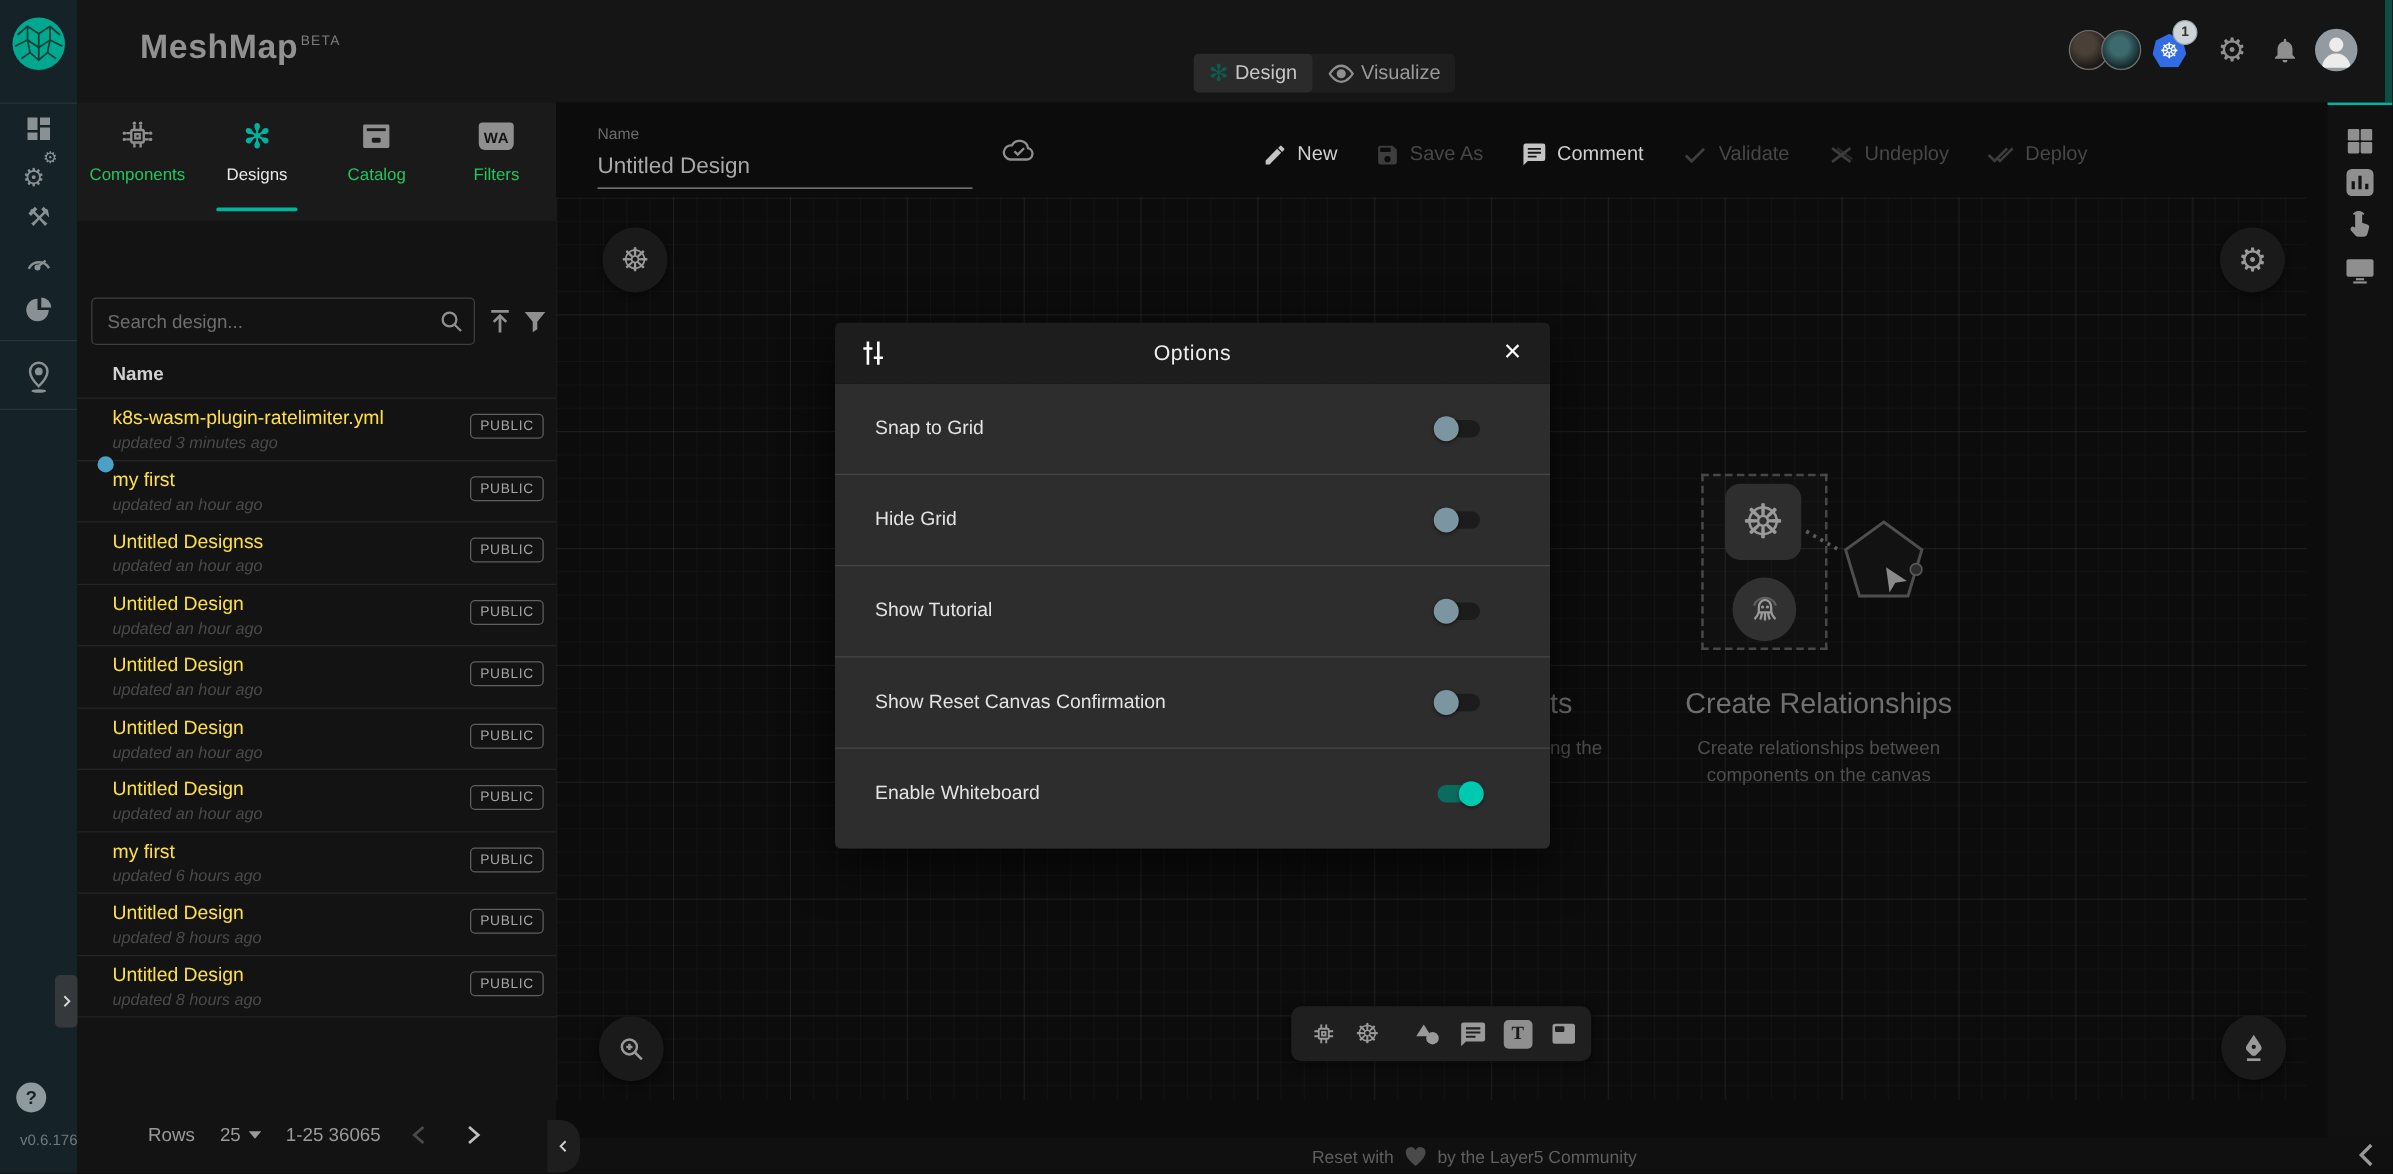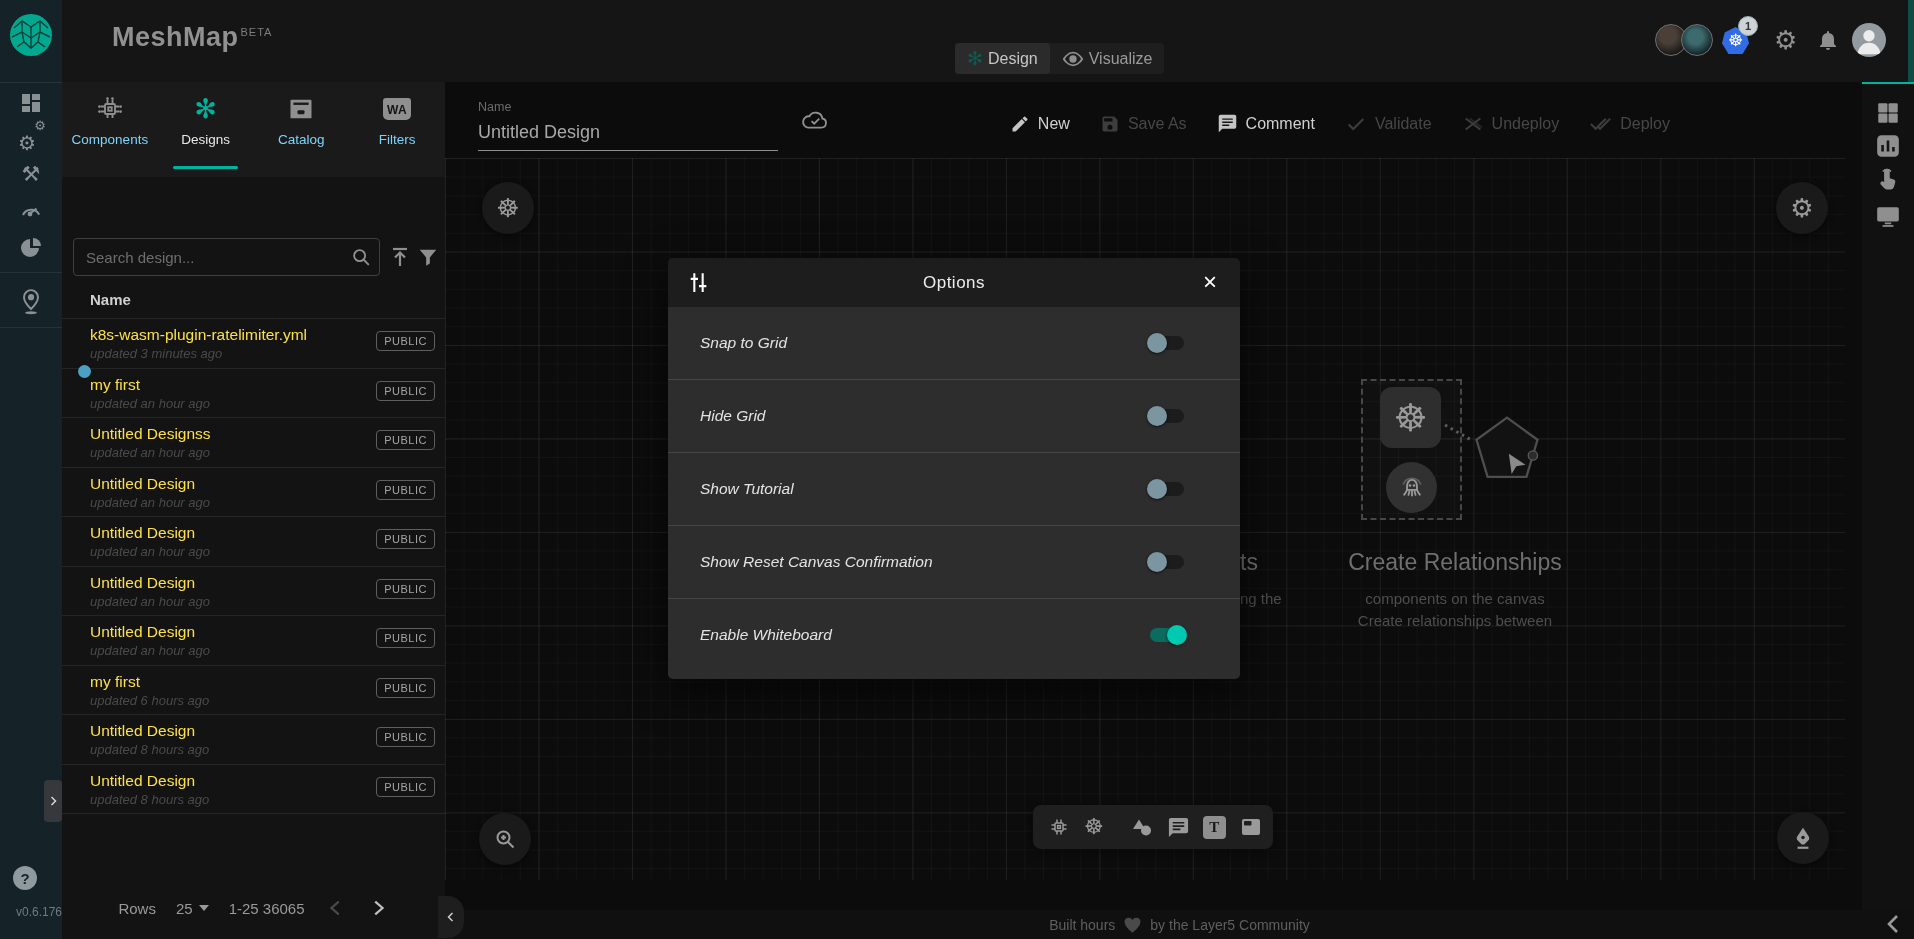"Components" .ptab .plabel { color: #7dd3fc -> #22c55e }
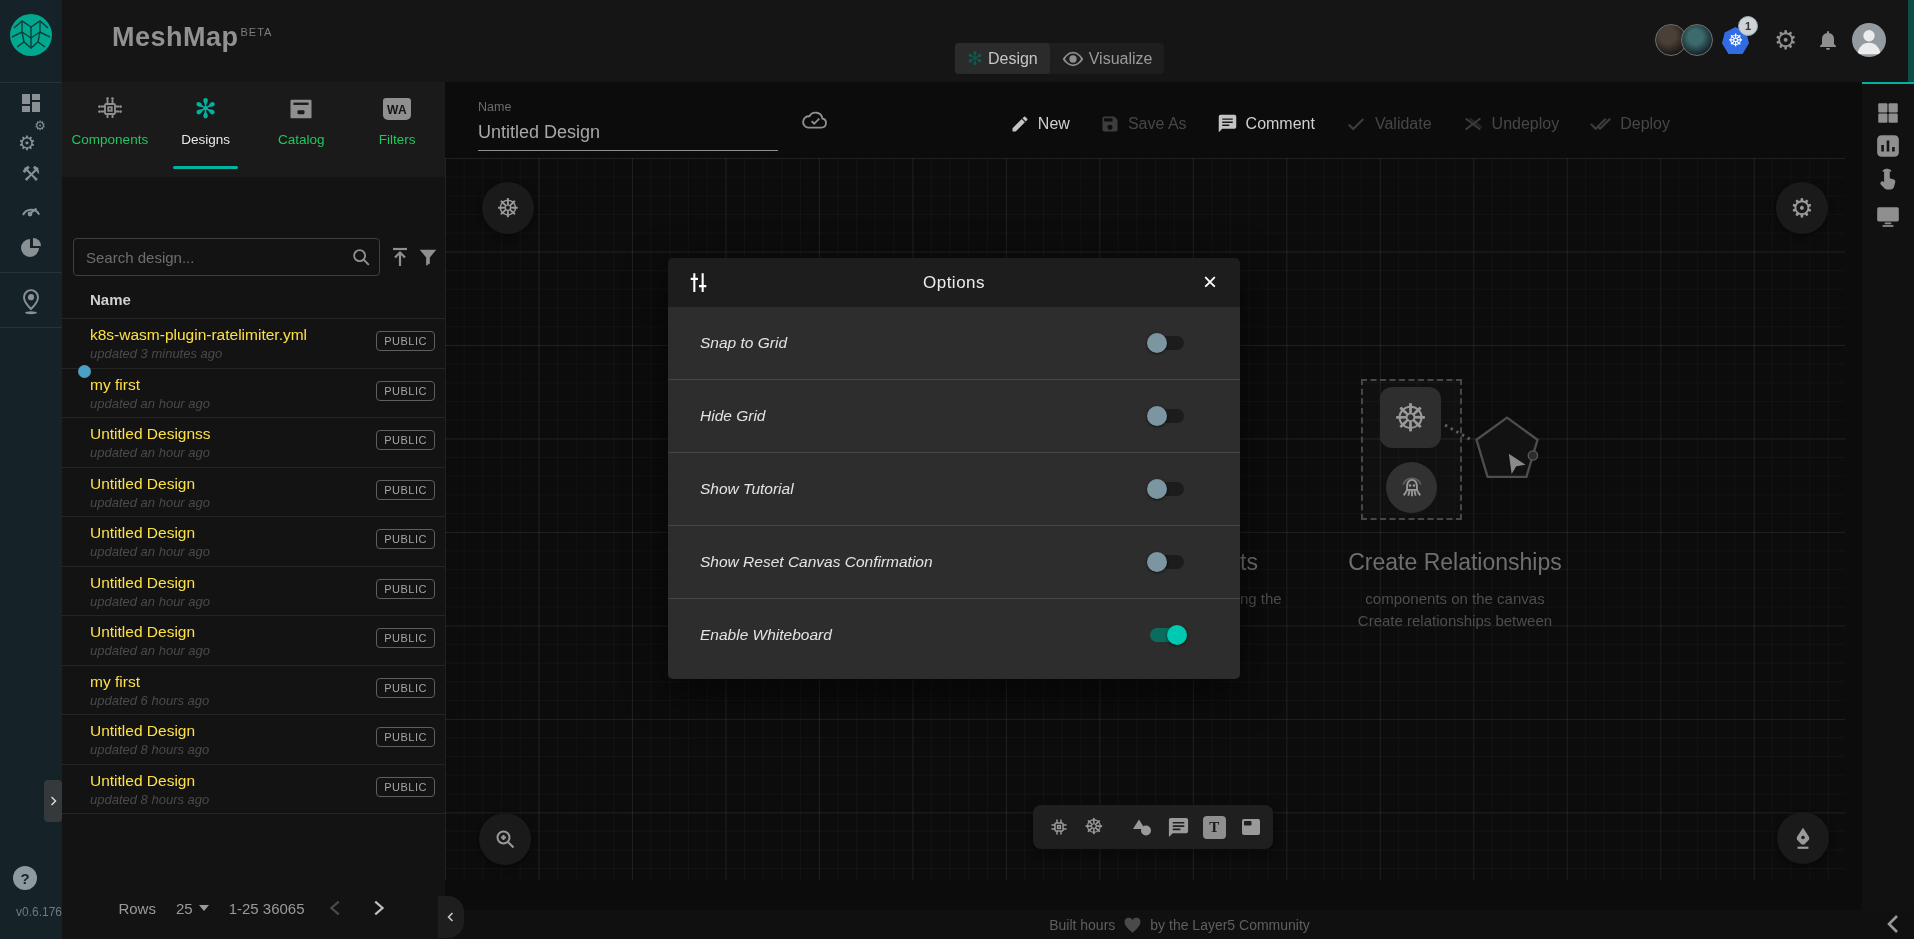"Snap to Grid" .opt-row { font-style: italic -> none }
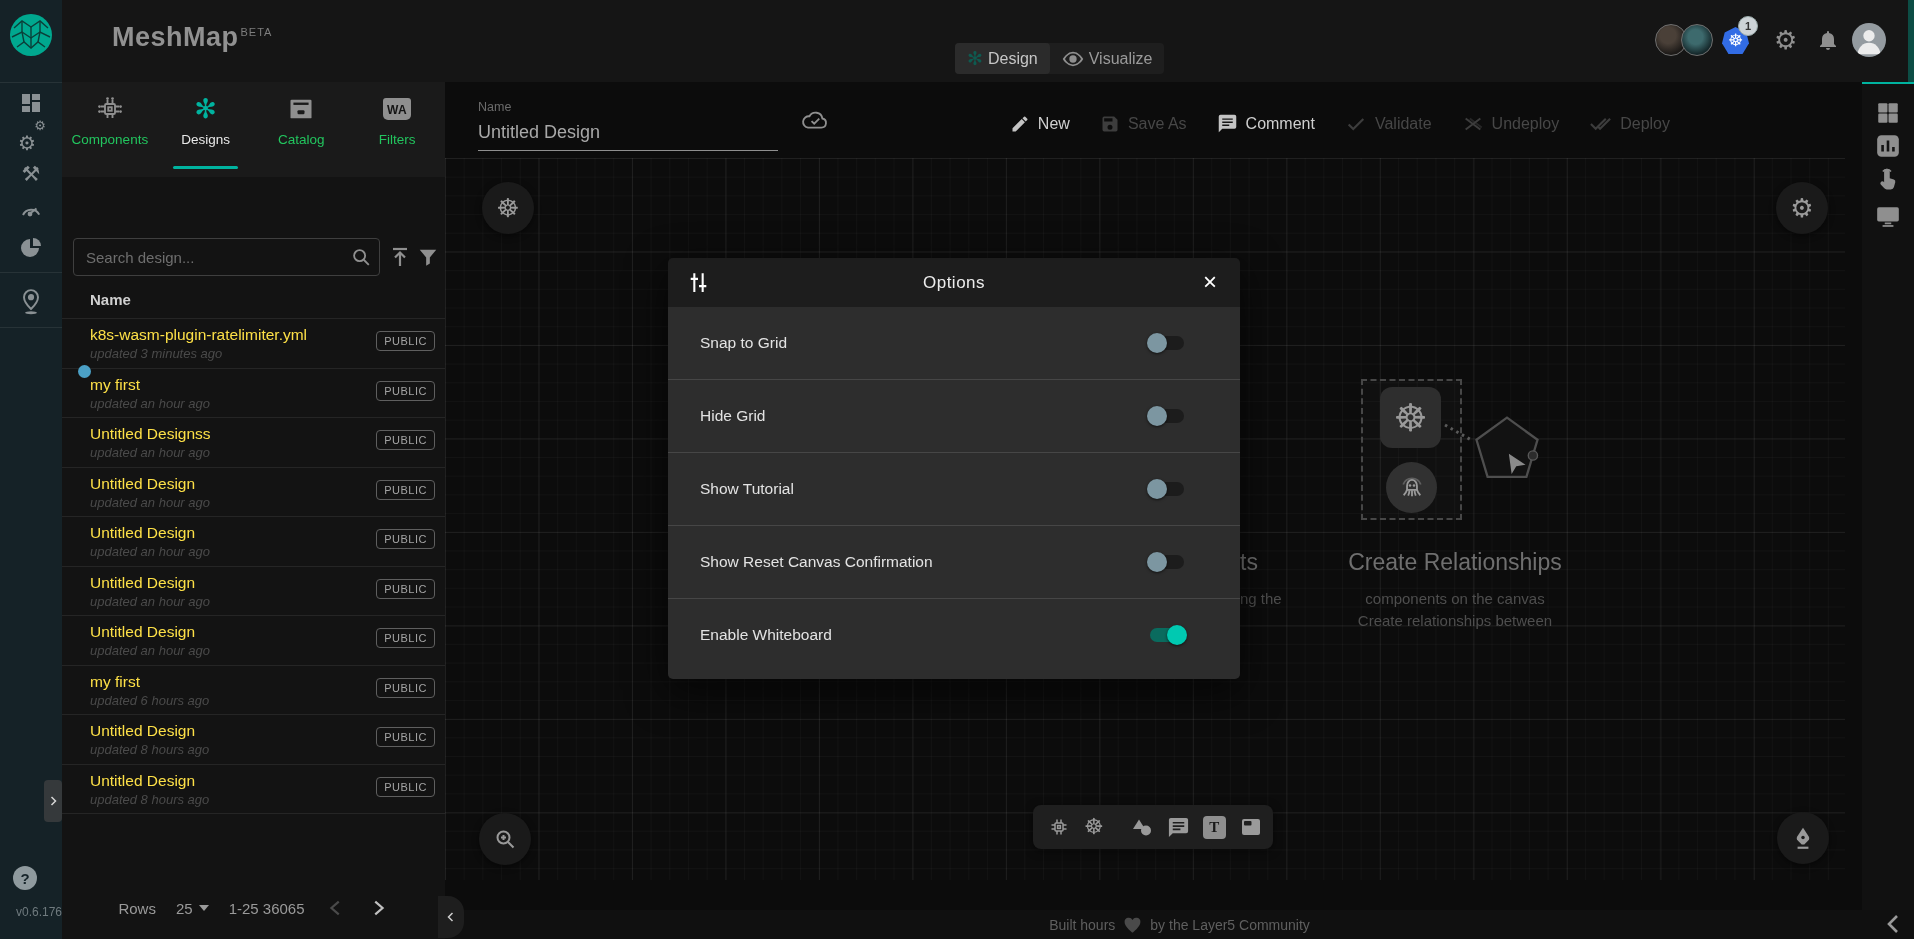"components on the canvas" div { order: before "Create relationships between" -> after "Create relationships between" }
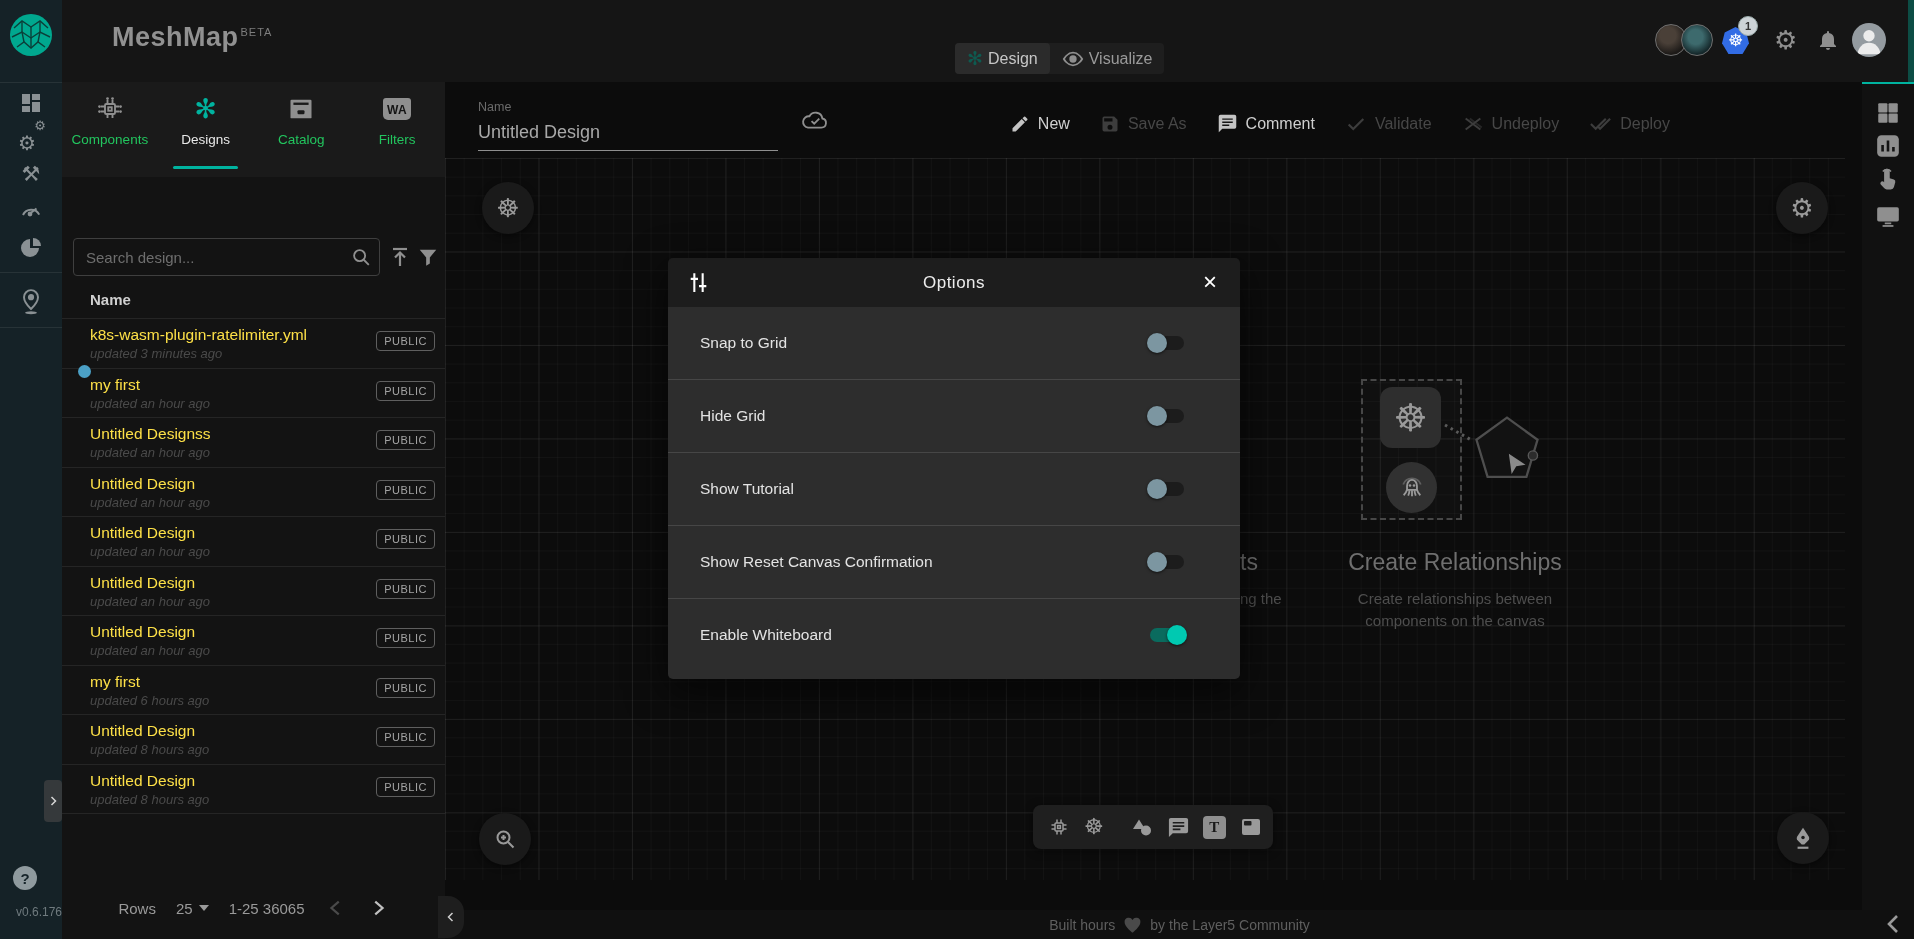"Built hours" span { text: Built hours -> Reset with }
